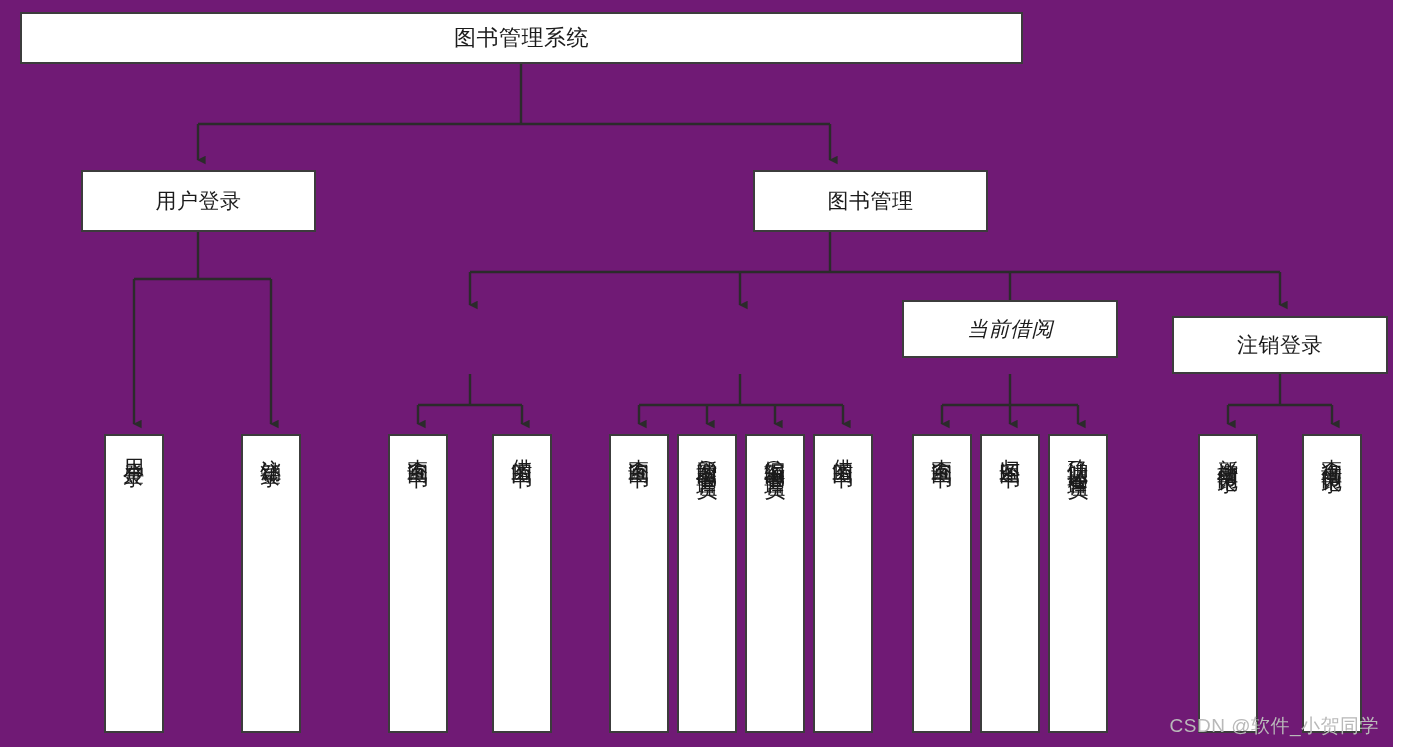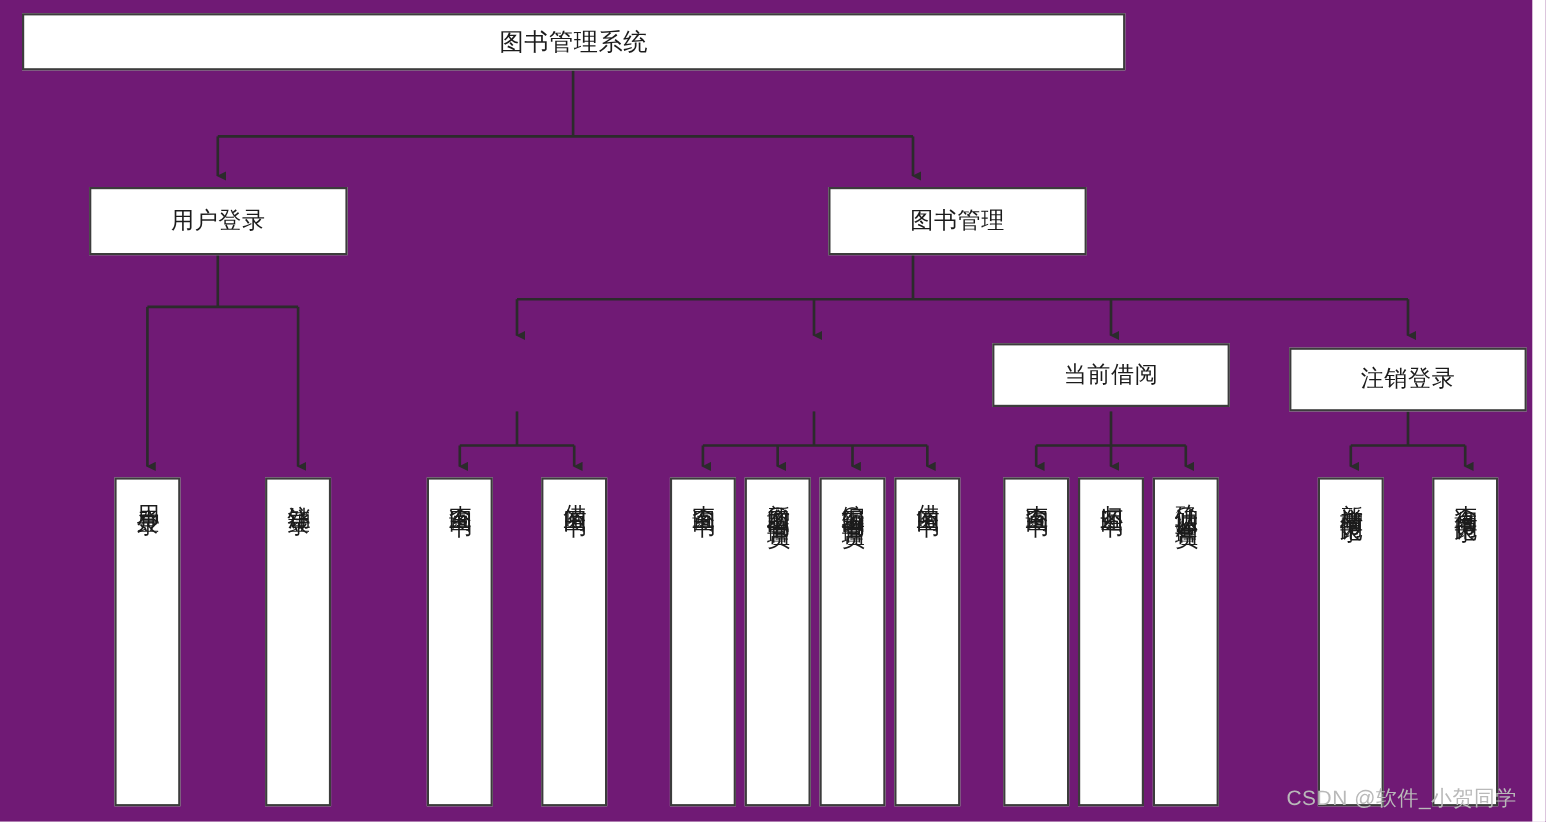"当前借阅" div.node { font-style: none -> italic; top: 312px -> 300px }
